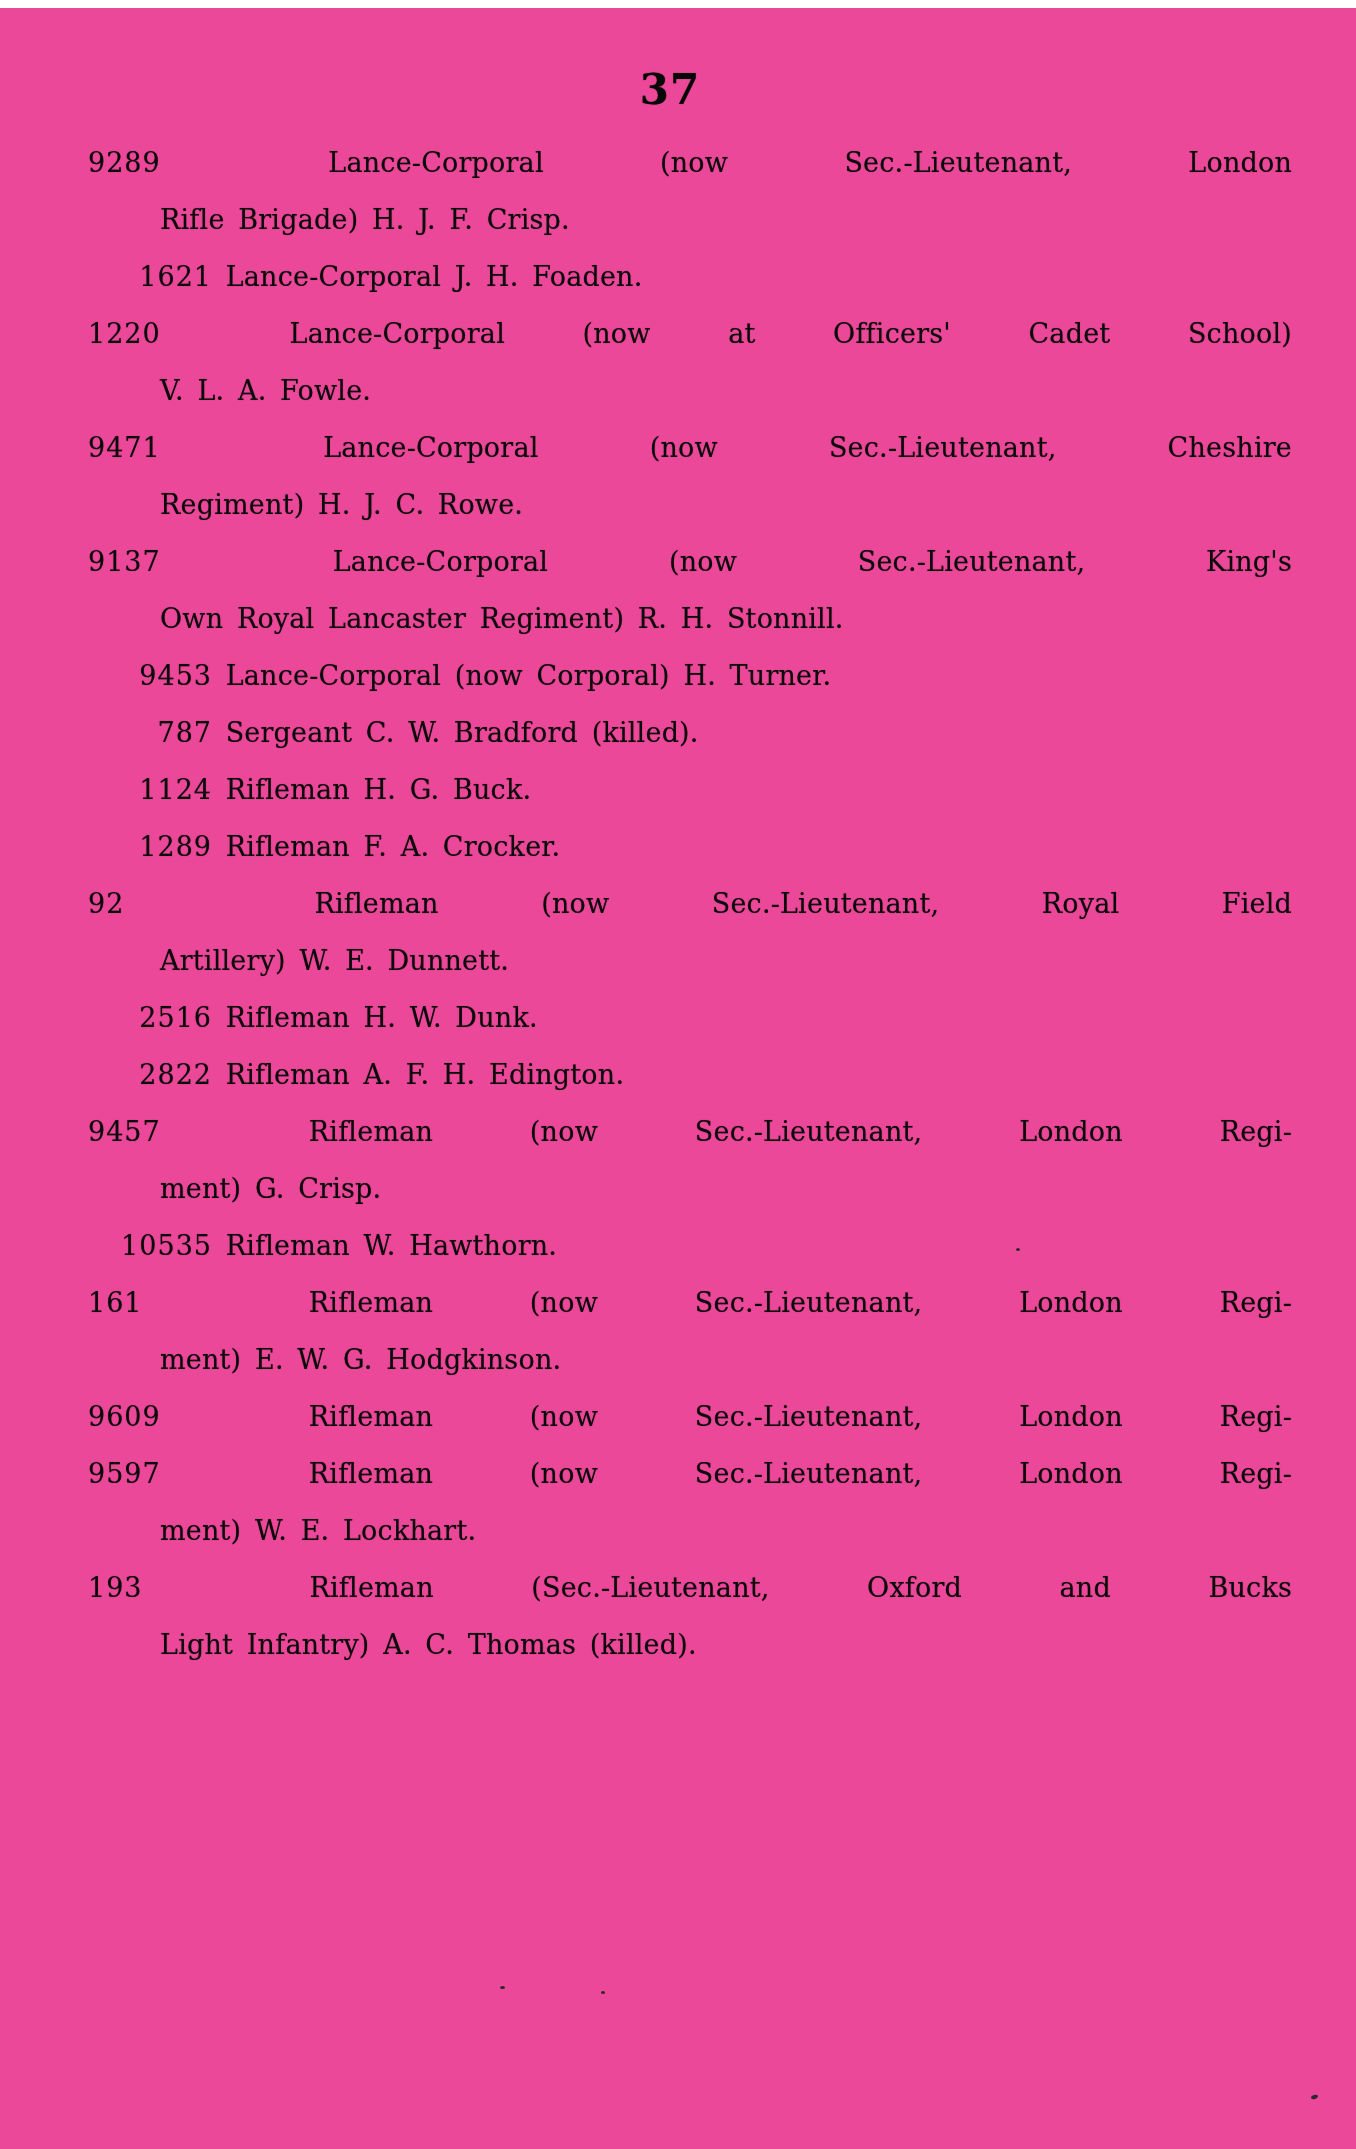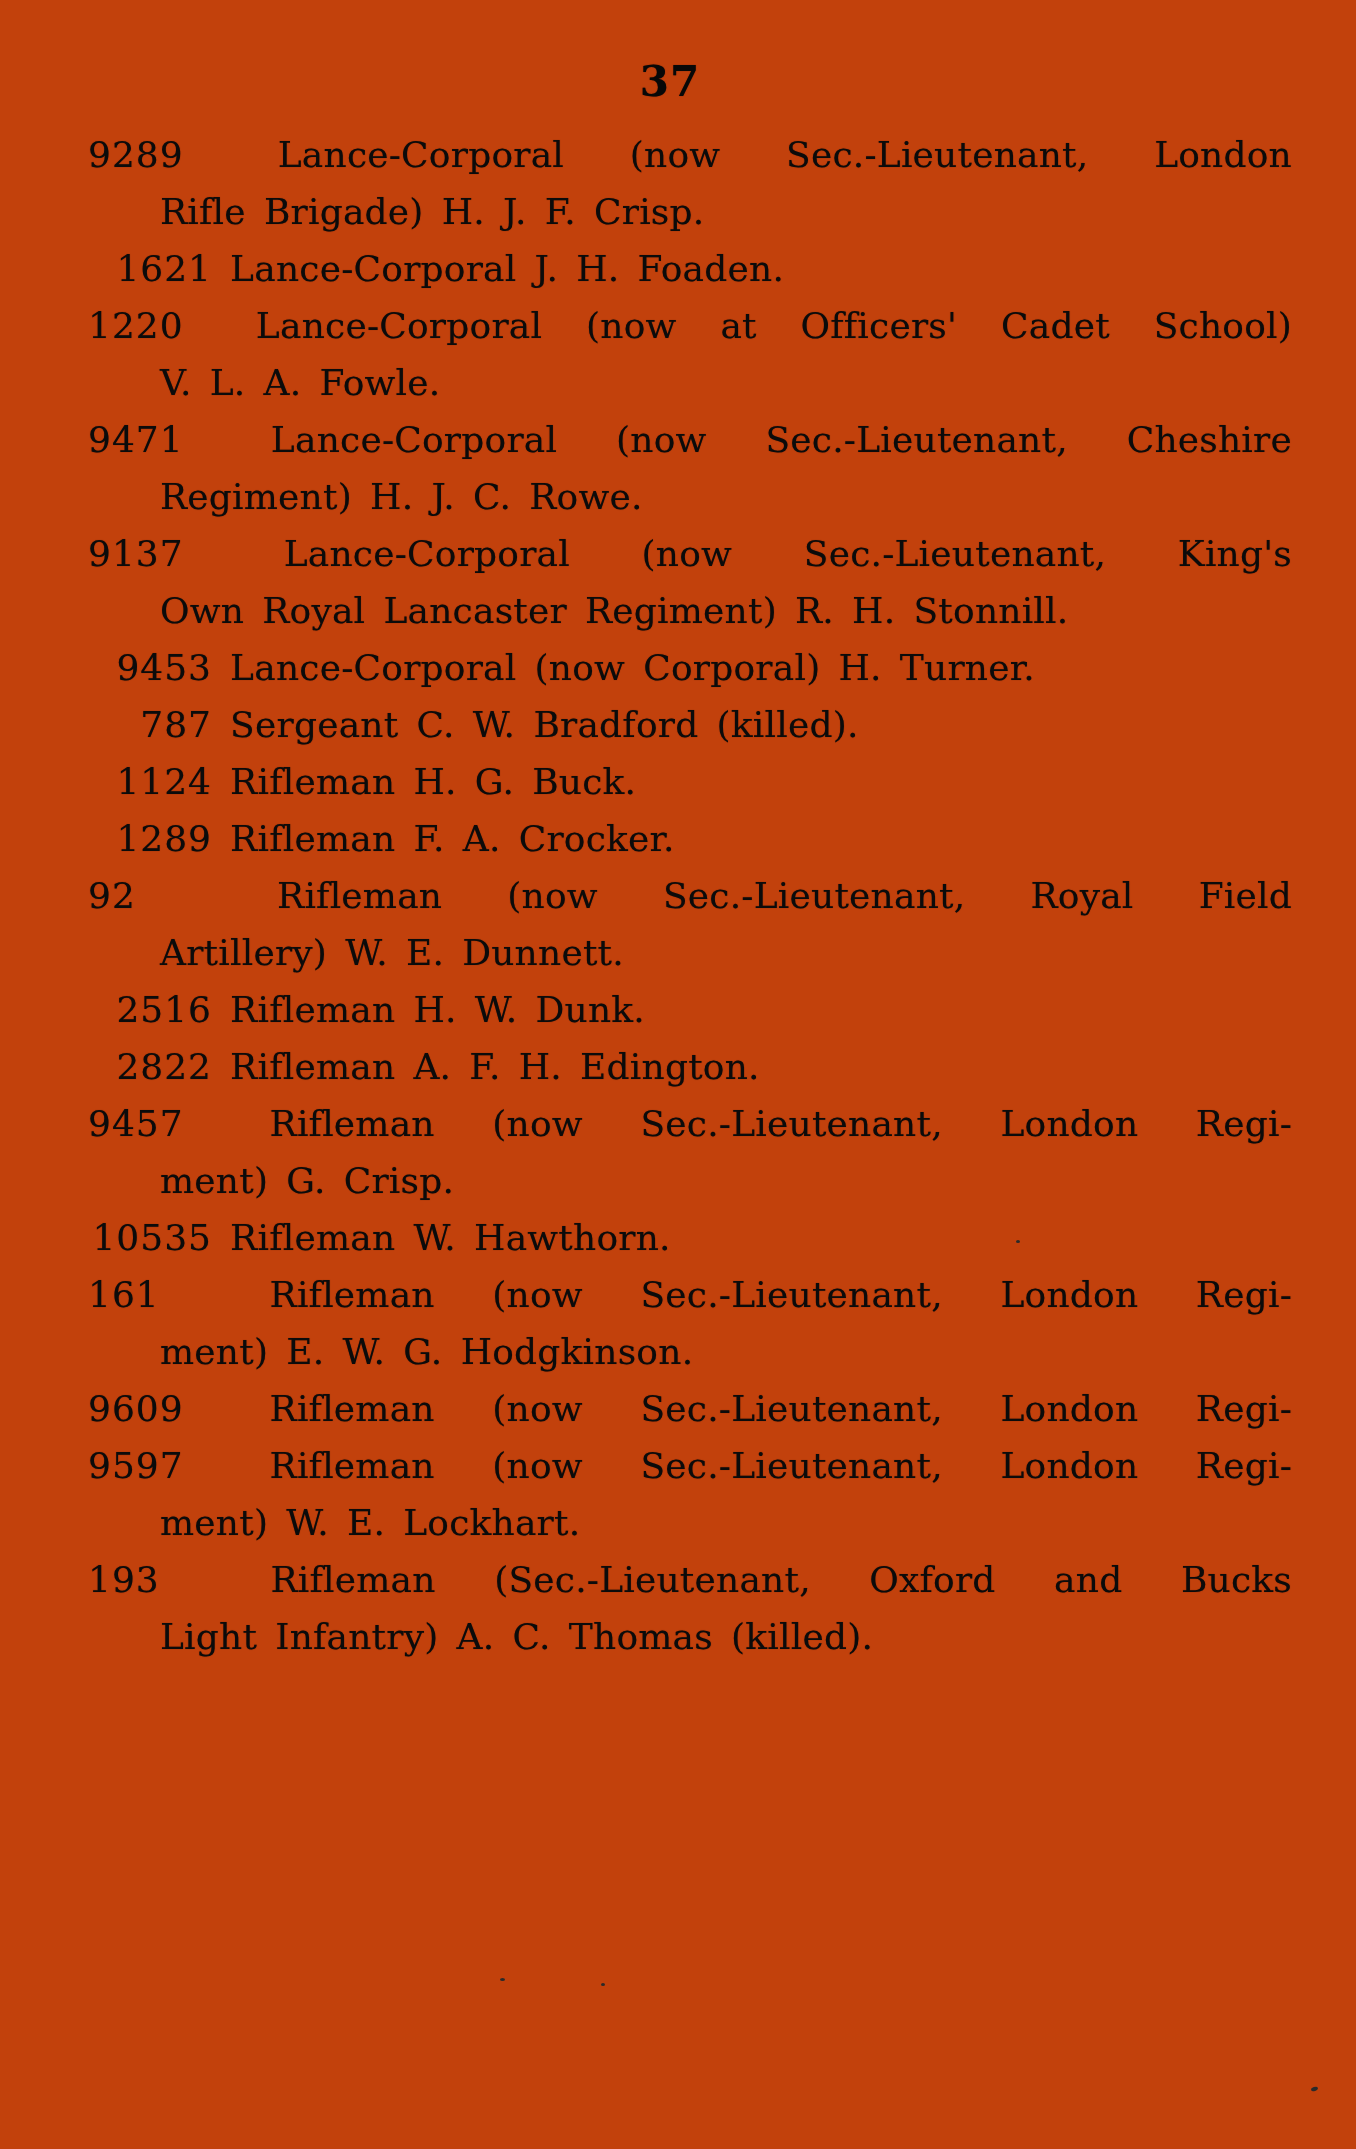"37" .page { background: #c2410c -> #ec4899; margin-top: none -> 8px }
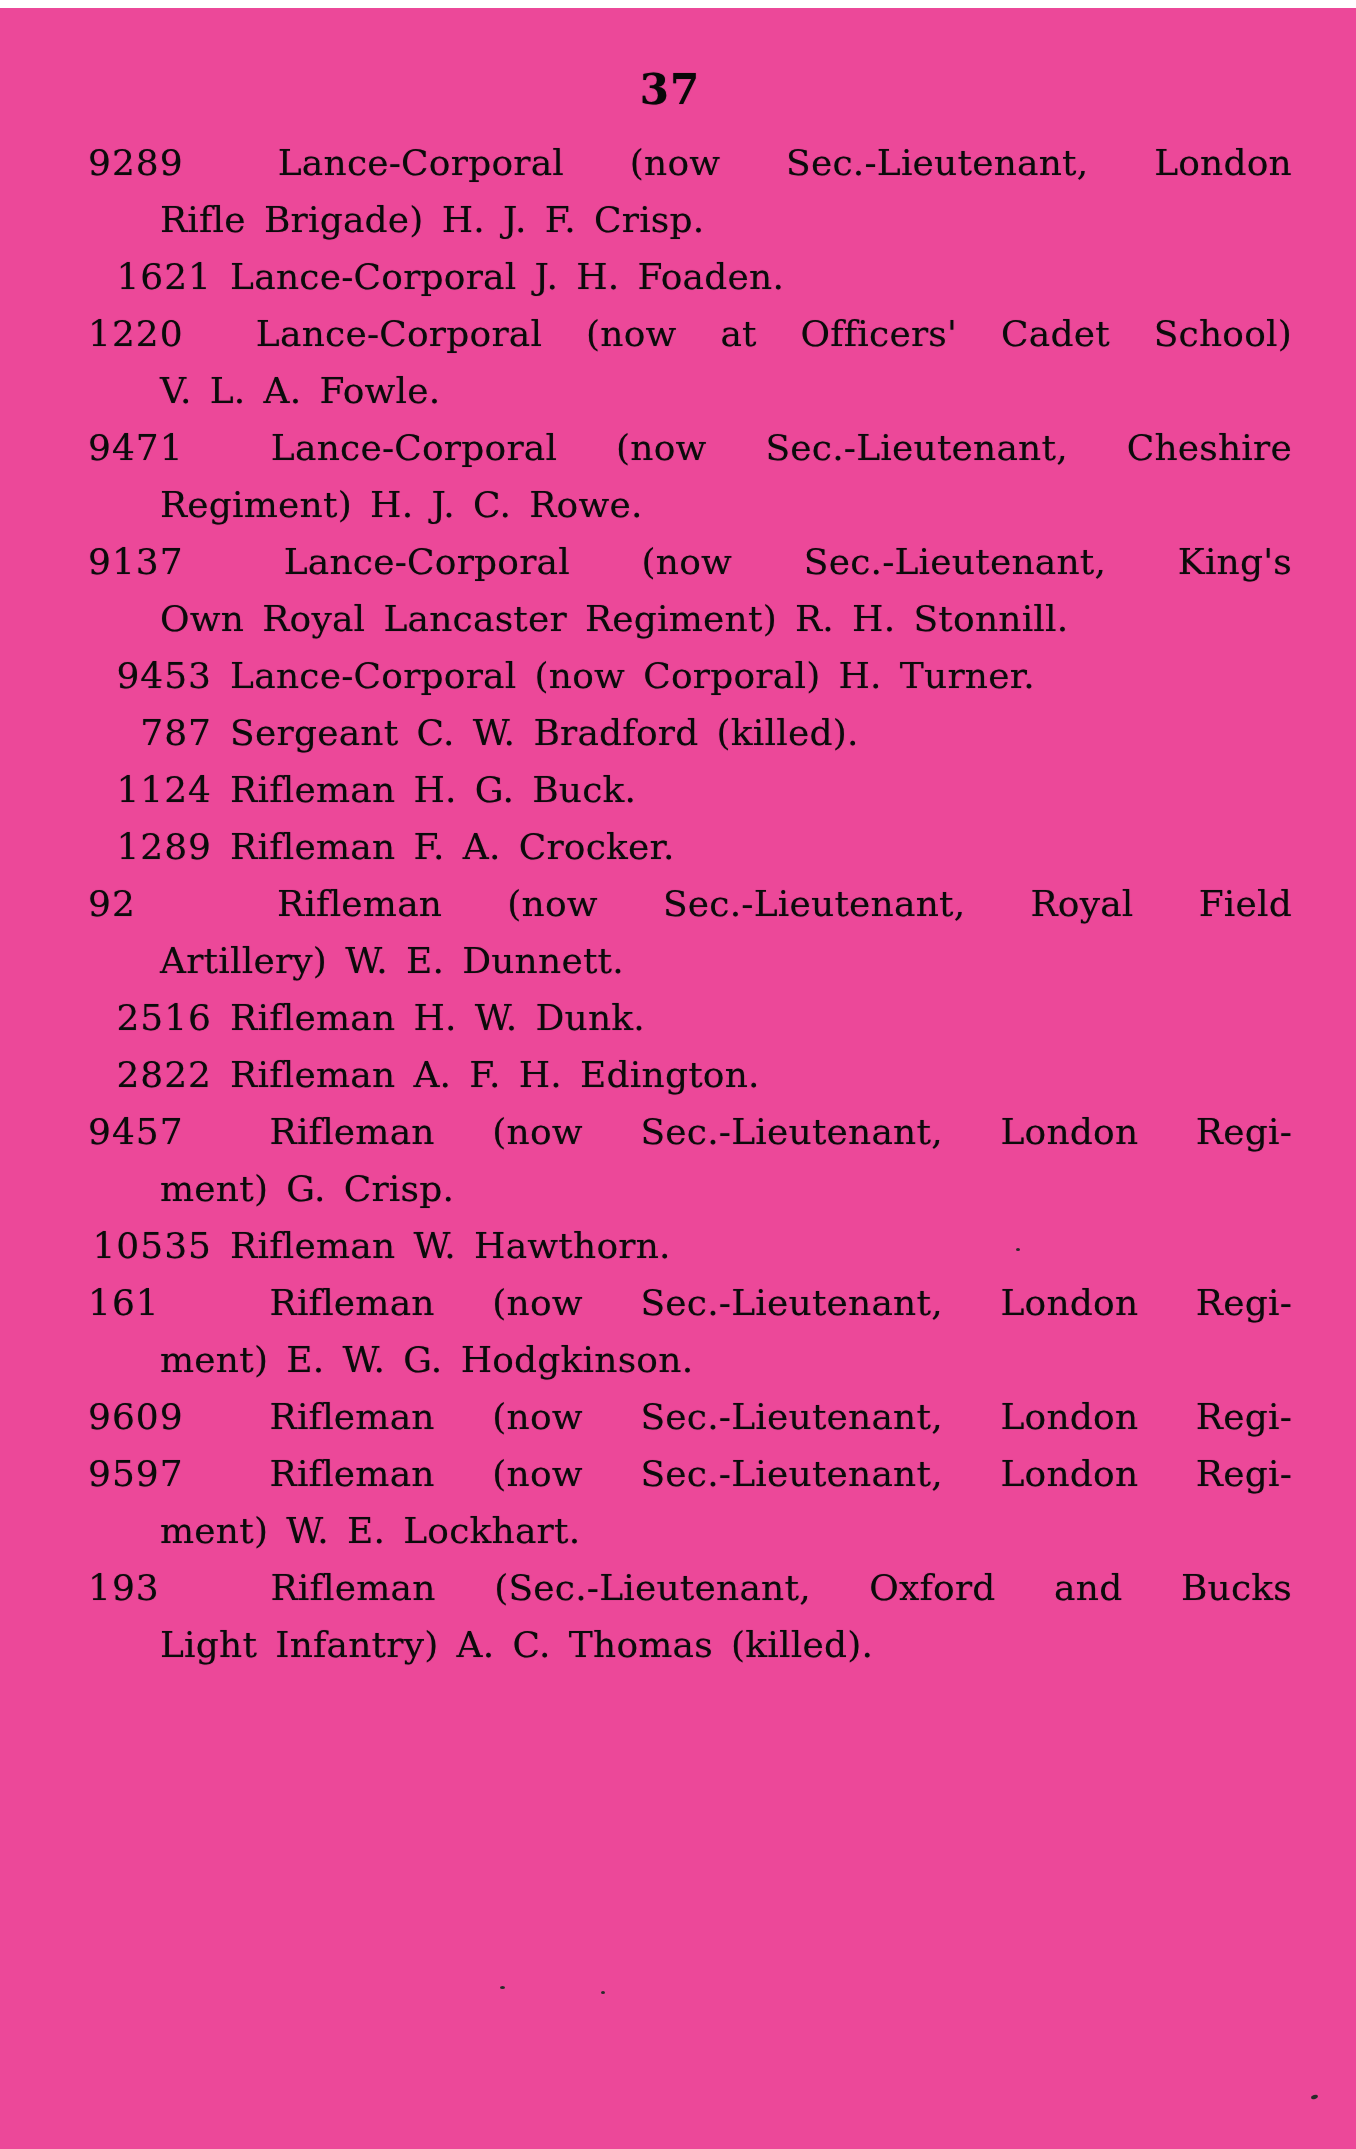"9289 Lance-Corporal (now" .entries { font-size: 36px -> 27px }
